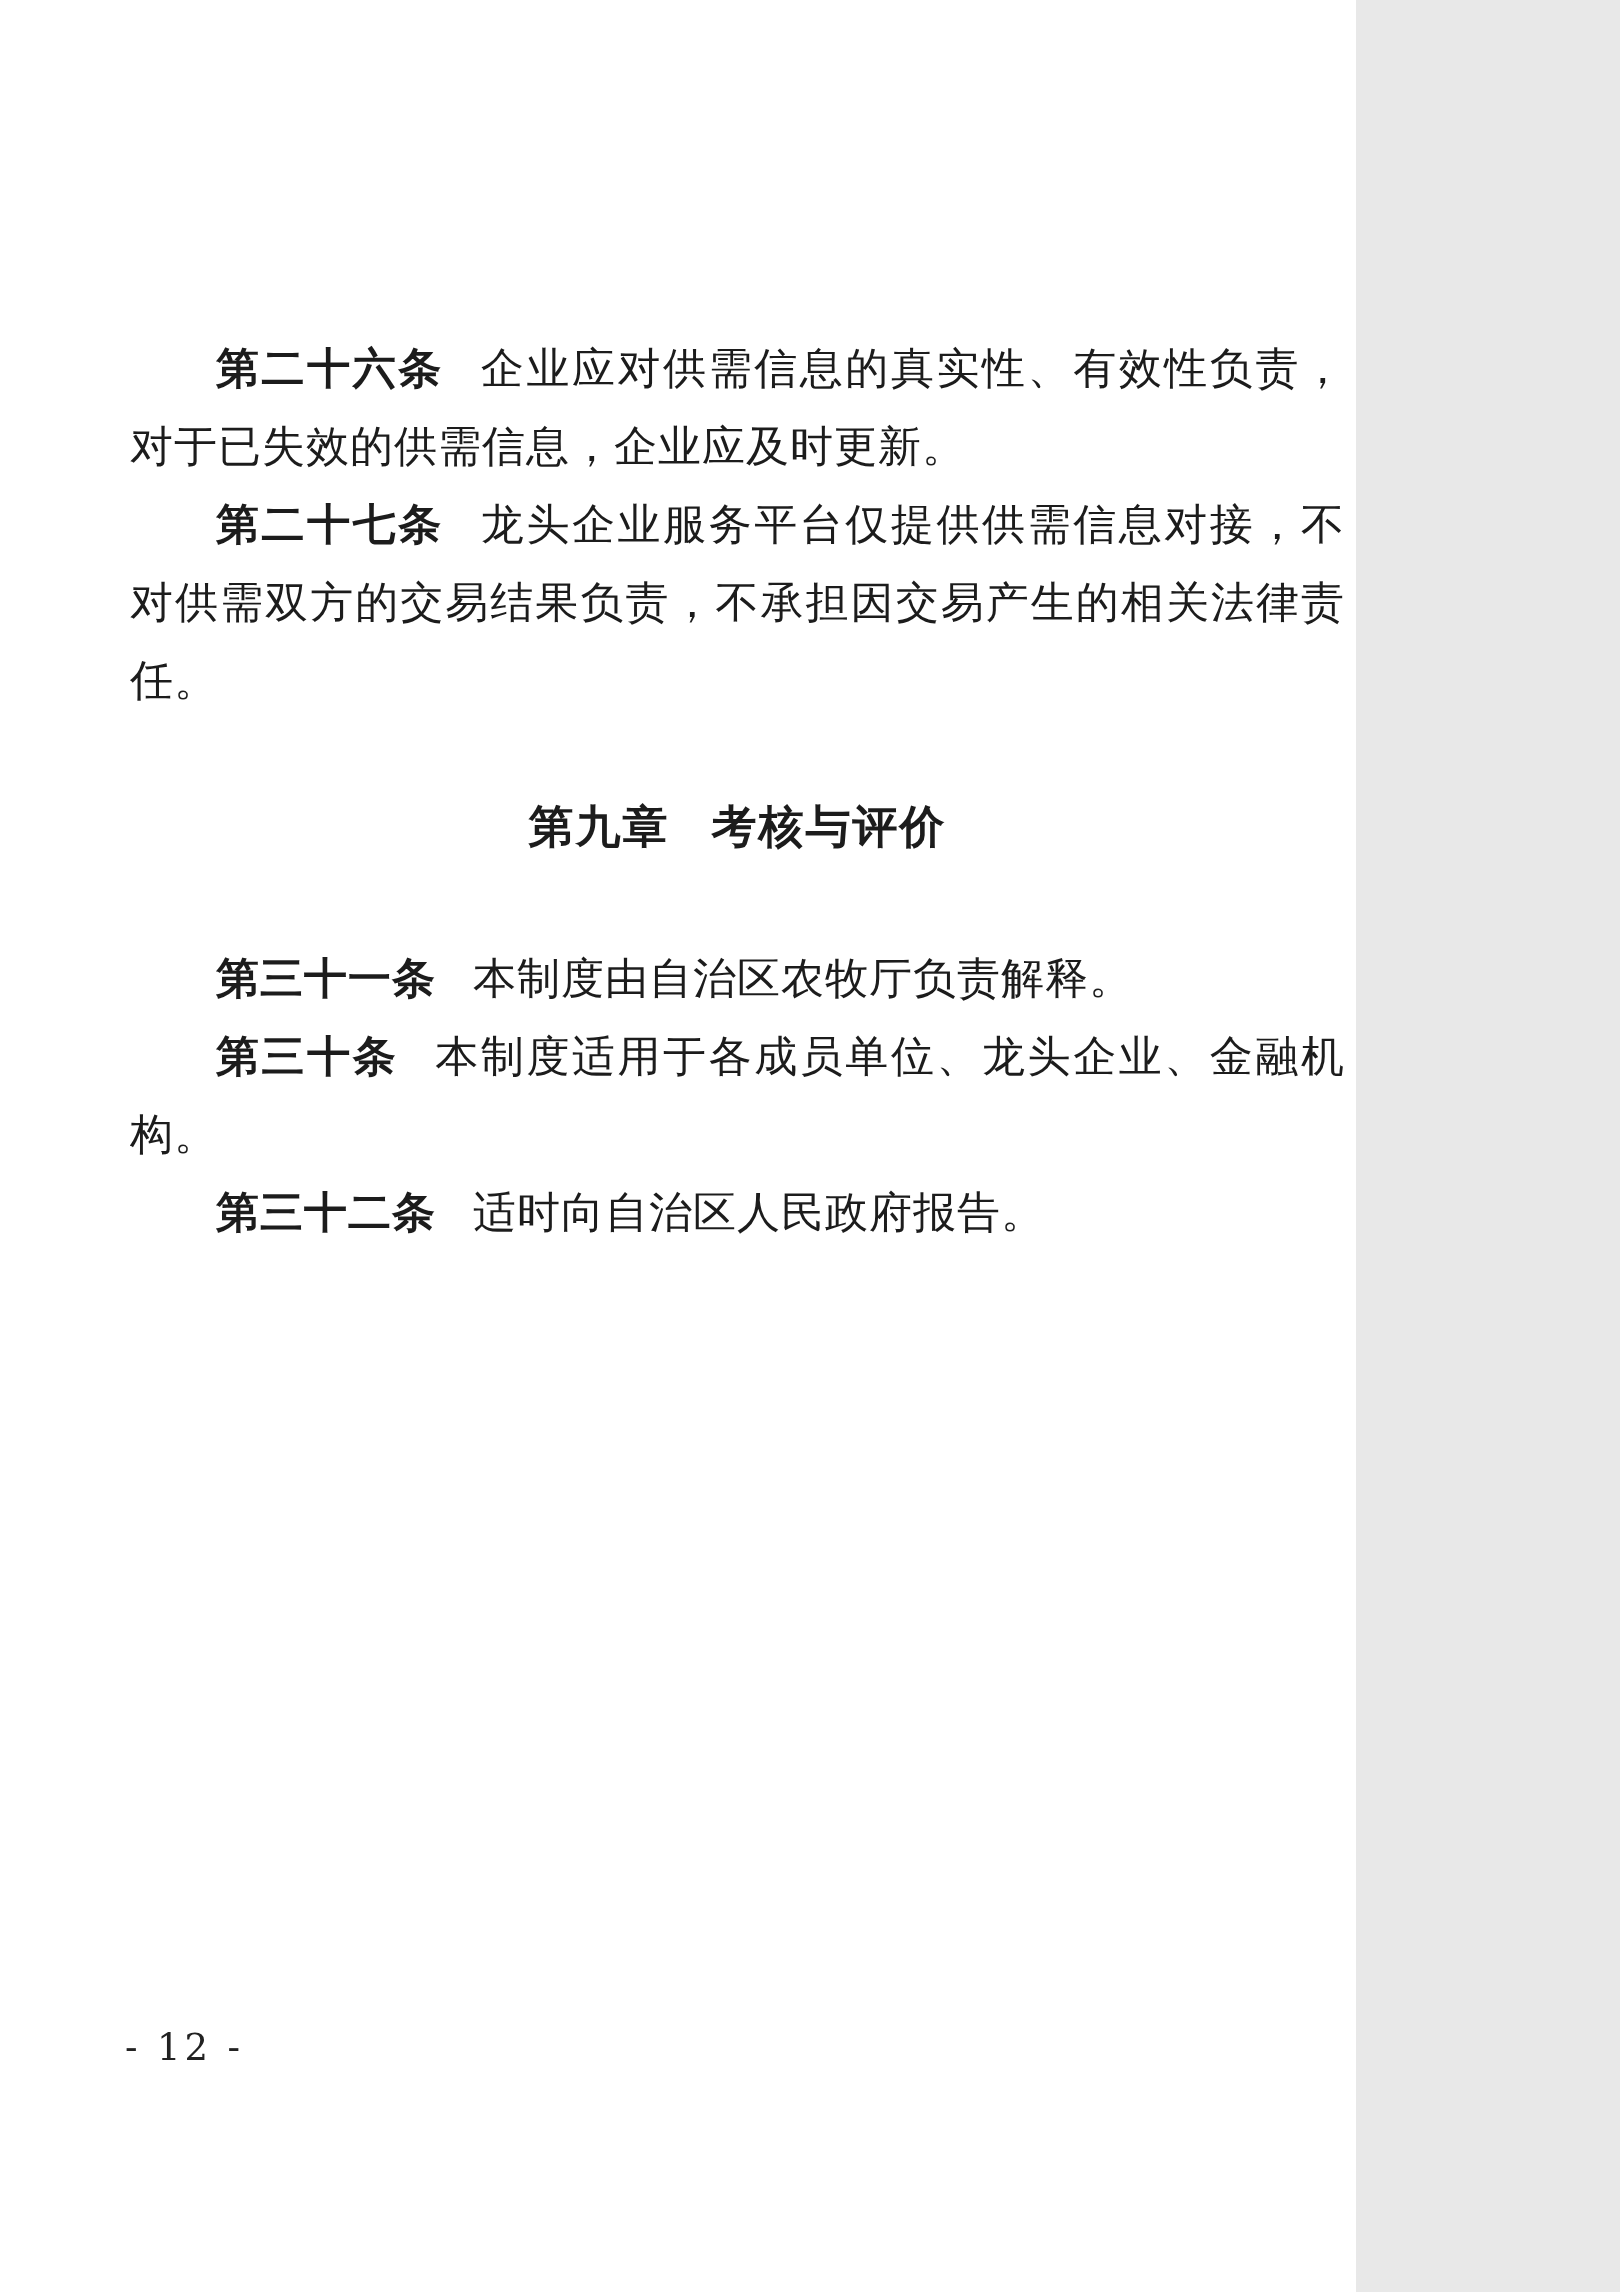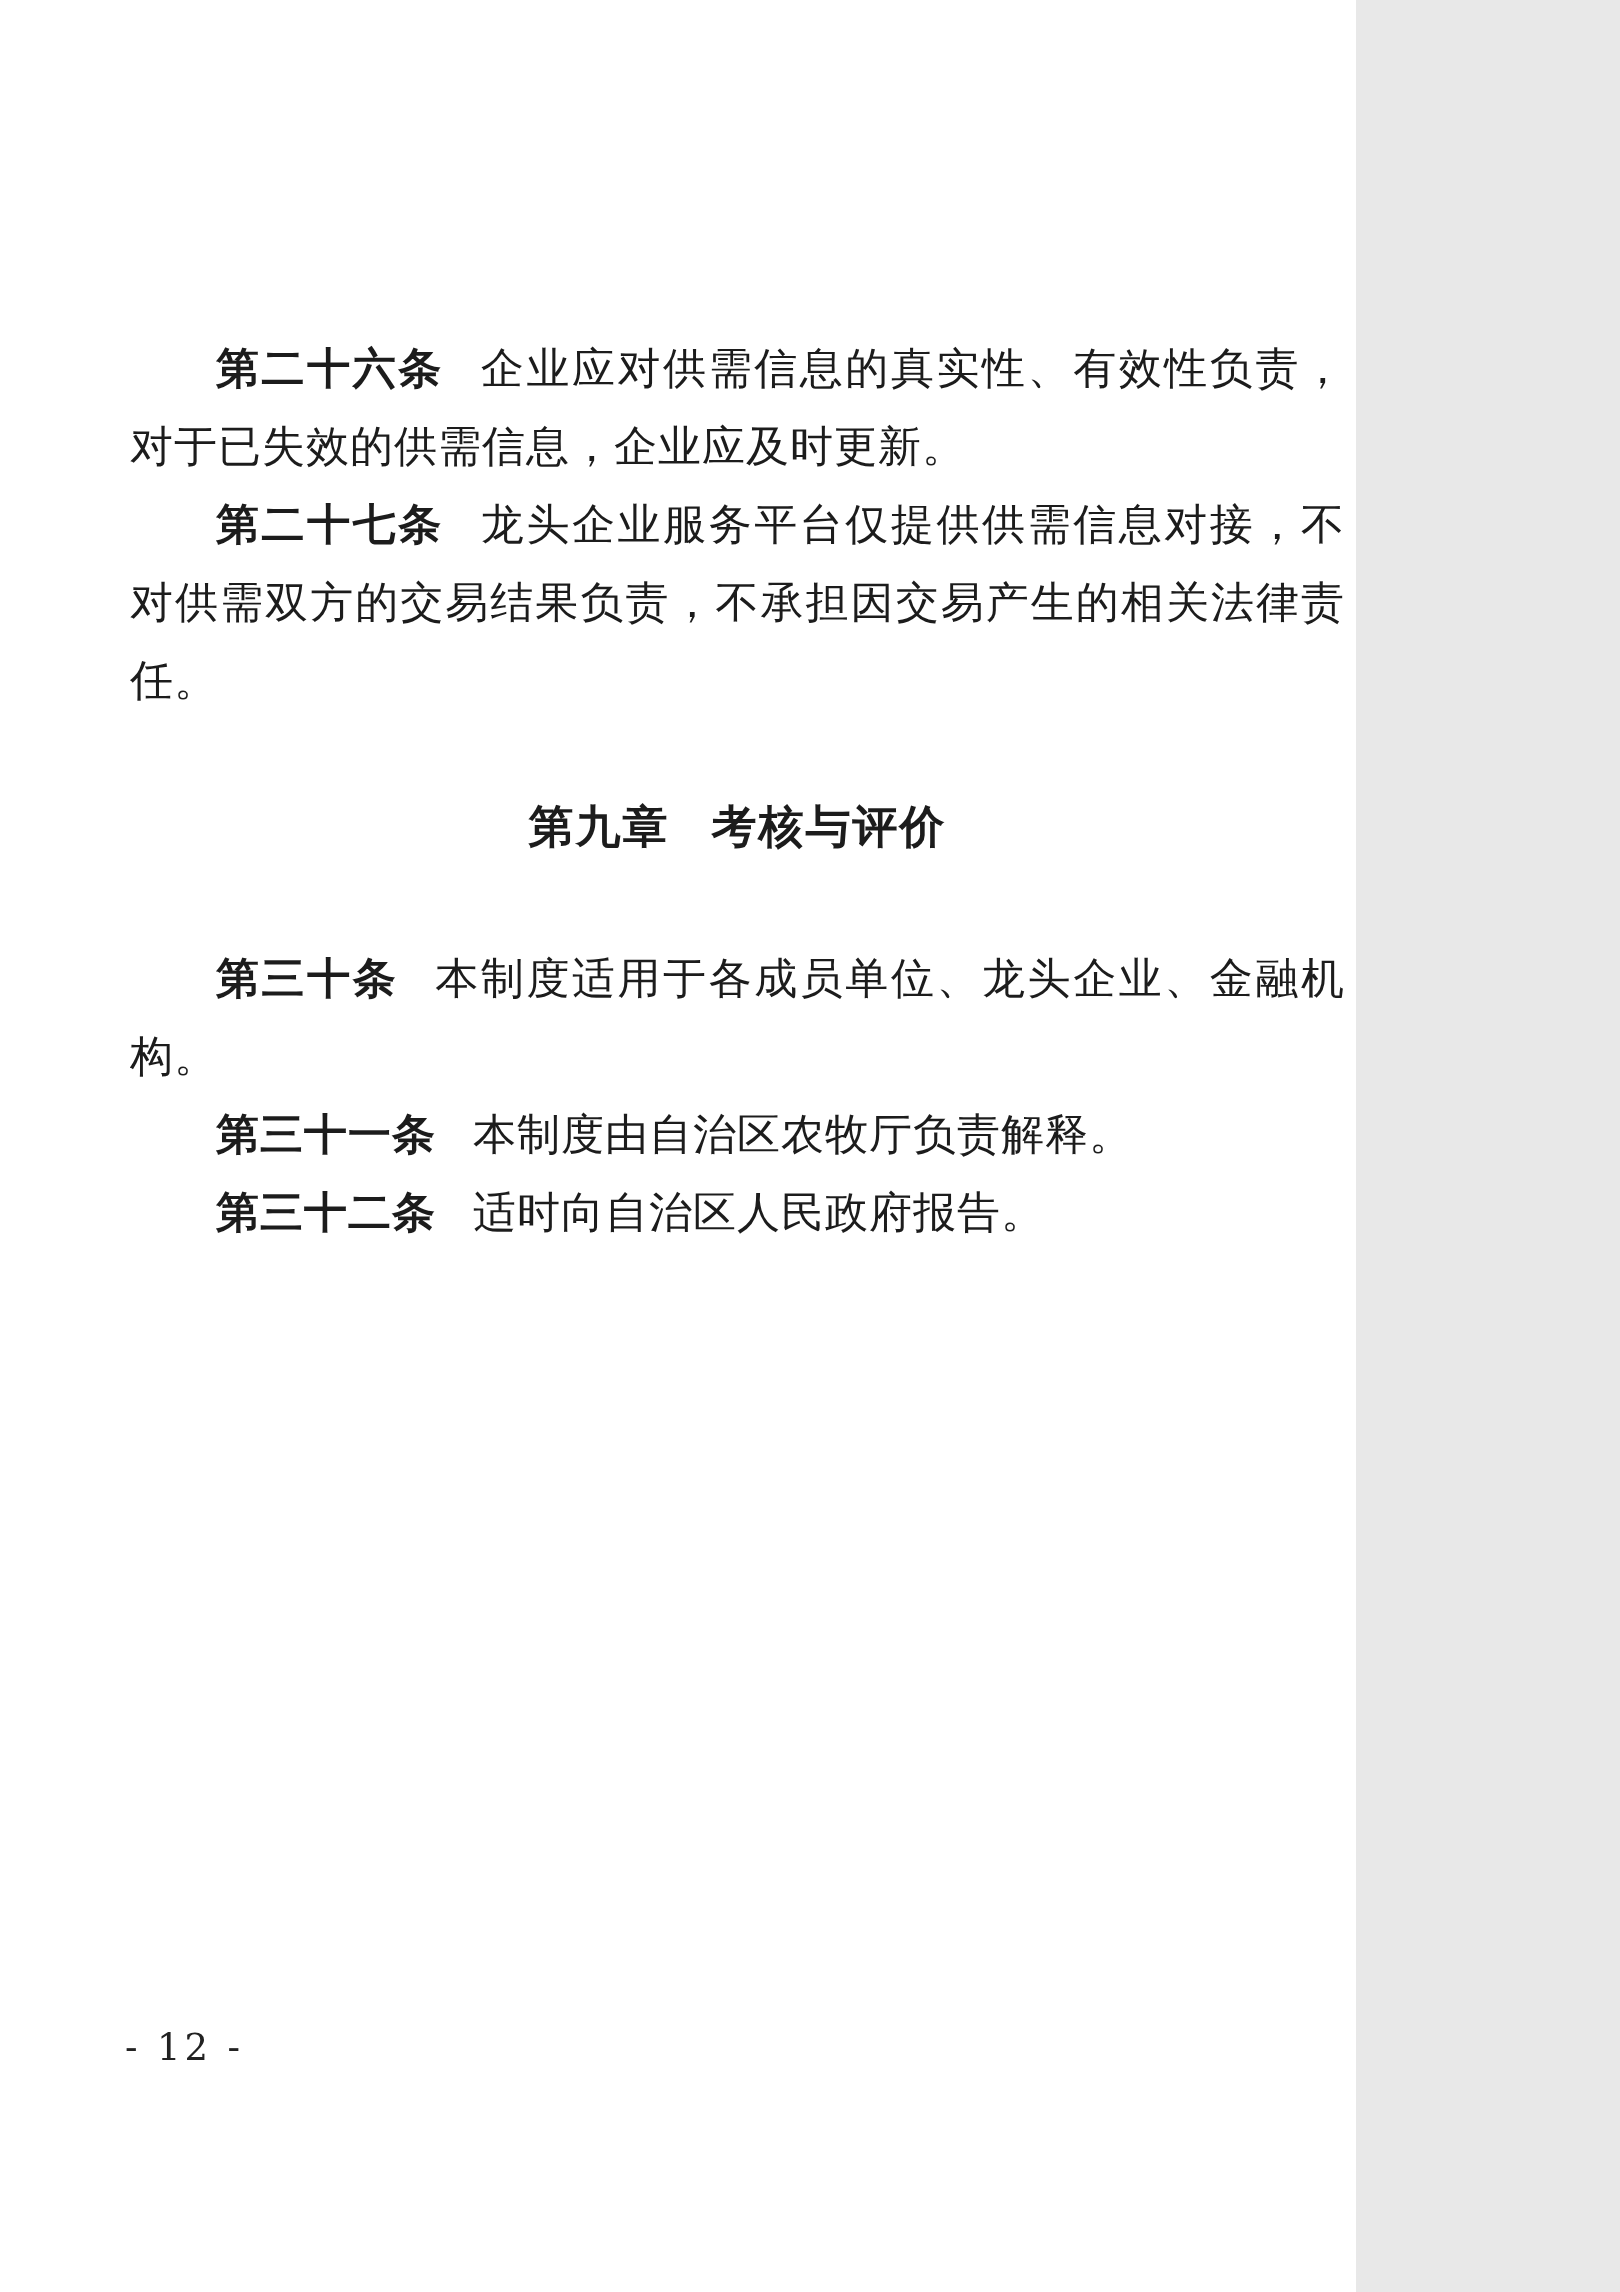"第三十条 本制度适用于各成员单位、龙头企业、金融机构。" p.article { order: before "第三十一条 本制度由自治区农牧厅负责解释。" -> after "第三十一条 本制度由自治区农牧厅负责解释。" }
